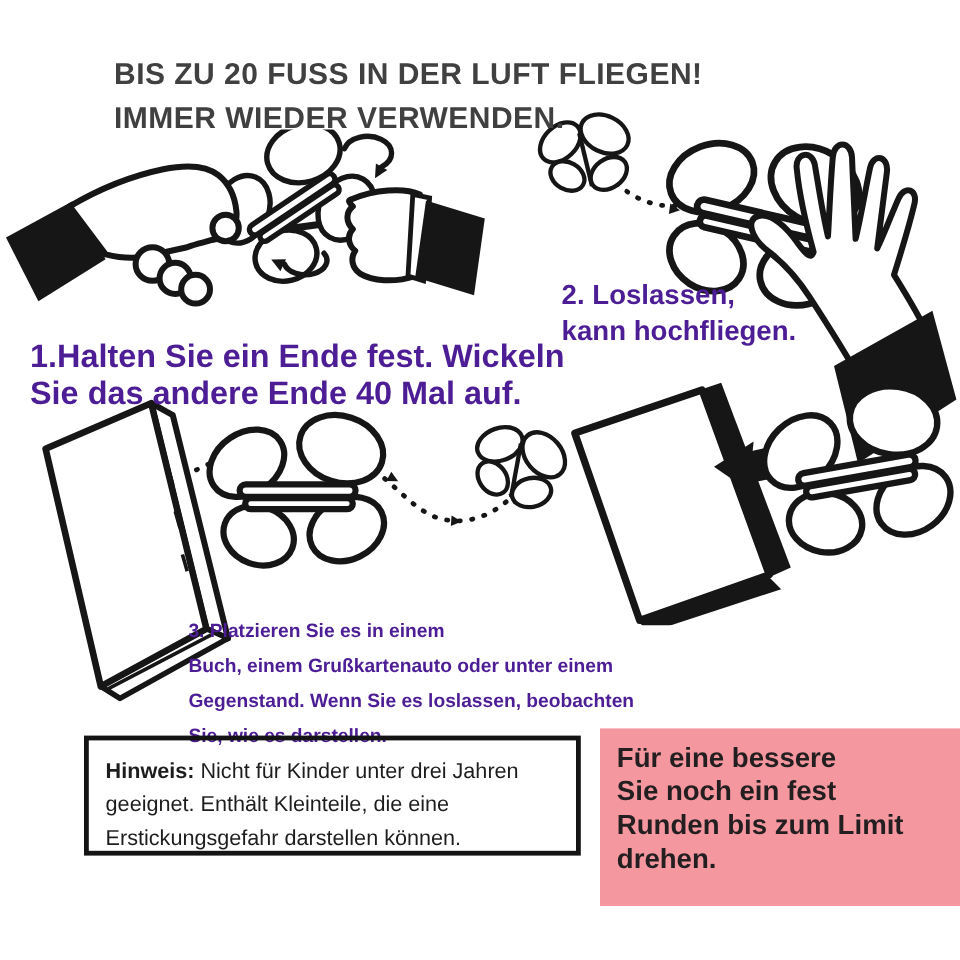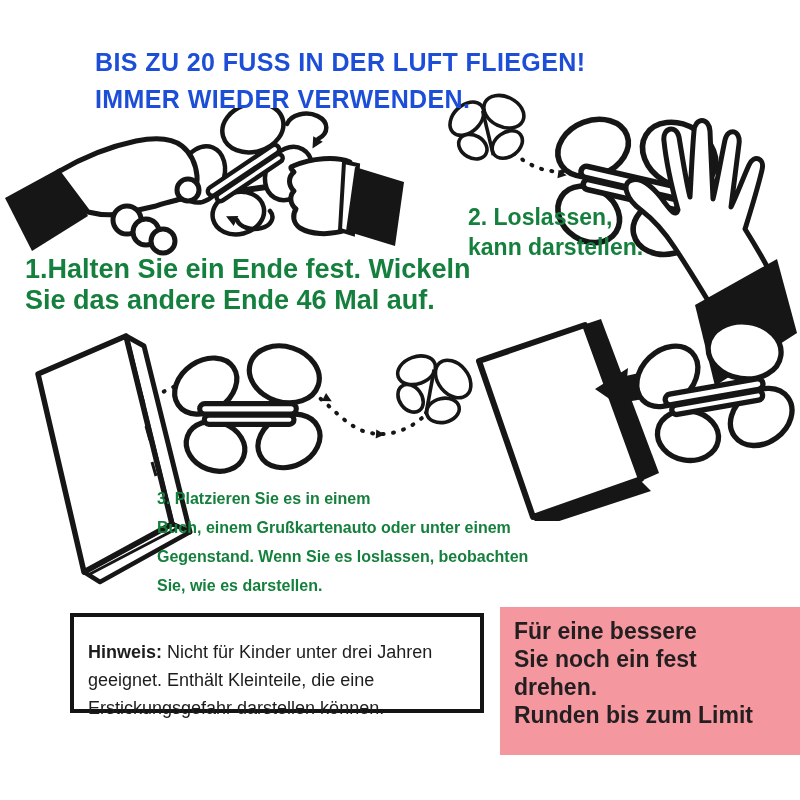"BIS ZU 20 FUSS IN" .title { color: #1d4ed8 -> #404040 }
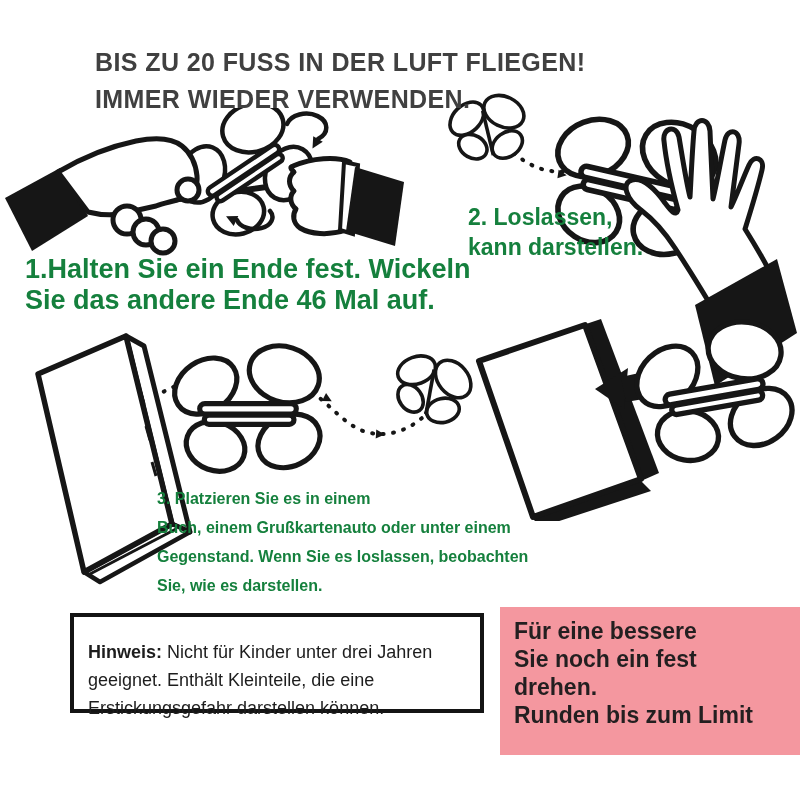"2. Loslassen," .step { color: #15803d -> #4c1d95; margin-top: none -> 28px }
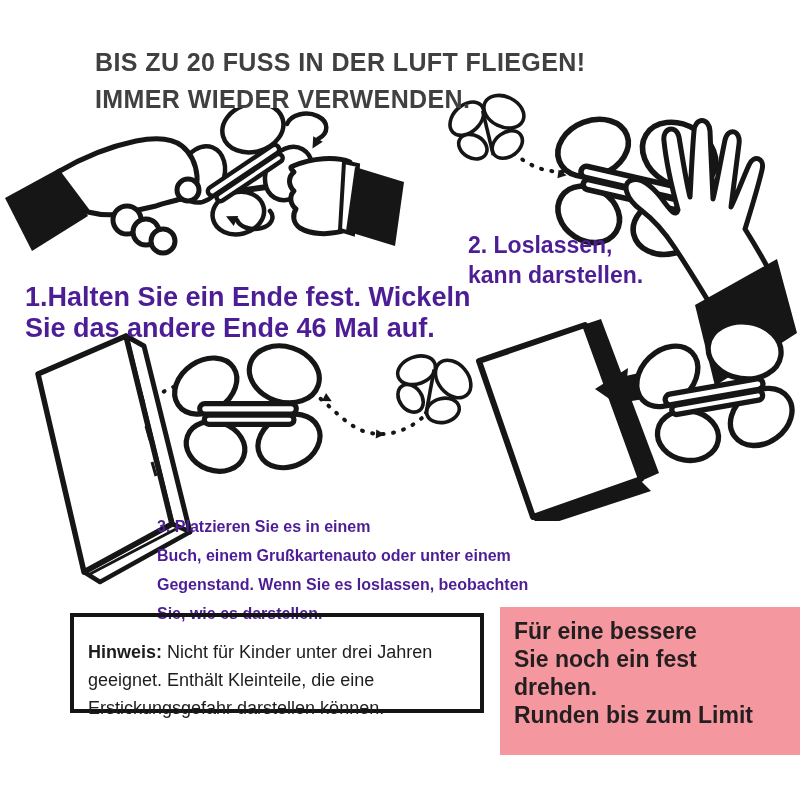"kann darstellen." div { text: darstellen -> hochfliegen }
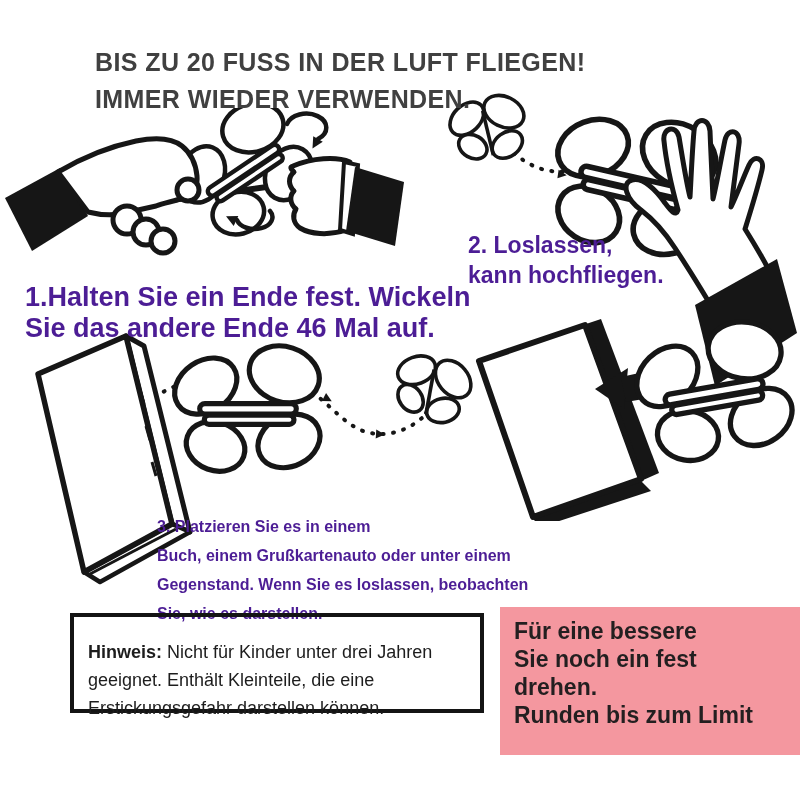"Sie das andere Ende 46" div { text: 46 -> 40 }
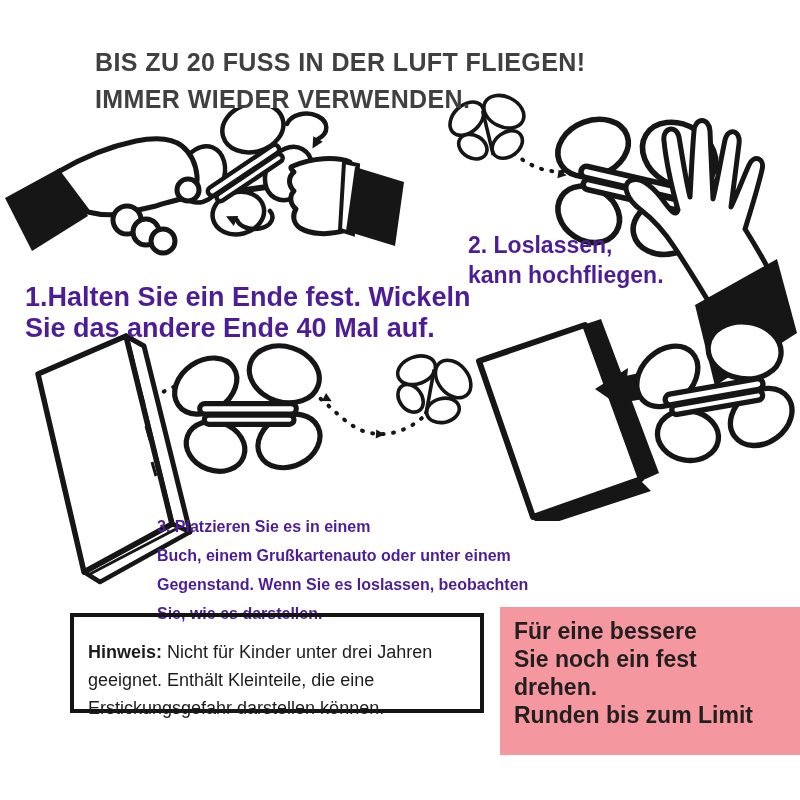"Hinweis: Nicht für Kinder unter" .notice { padding: 21px 14px -> 11px 14px }
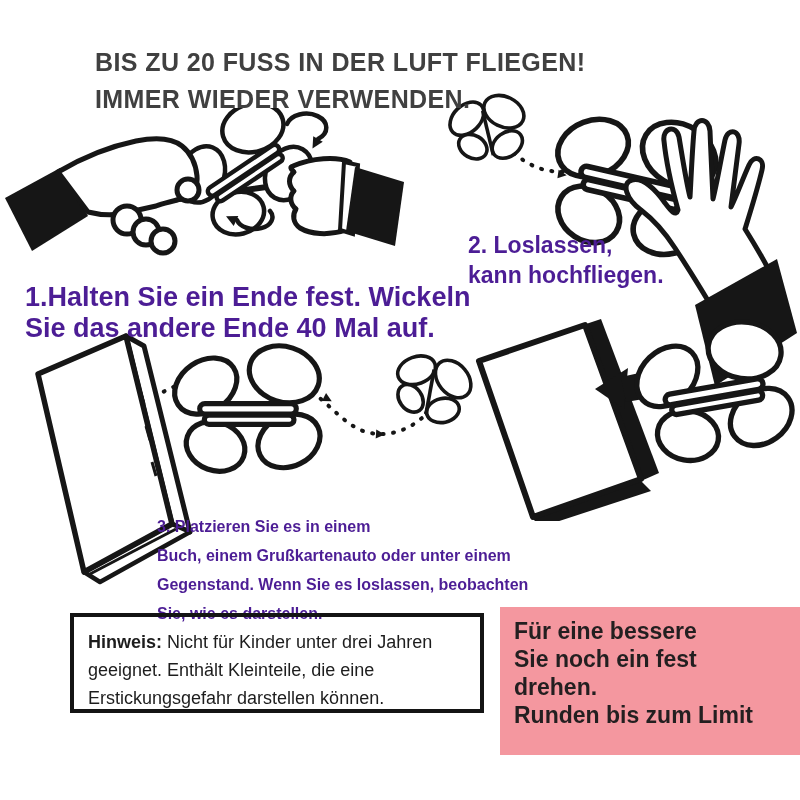"drehen." div { order: before "Runden bis zum Limit" -> after "Runden bis zum Limit" }
